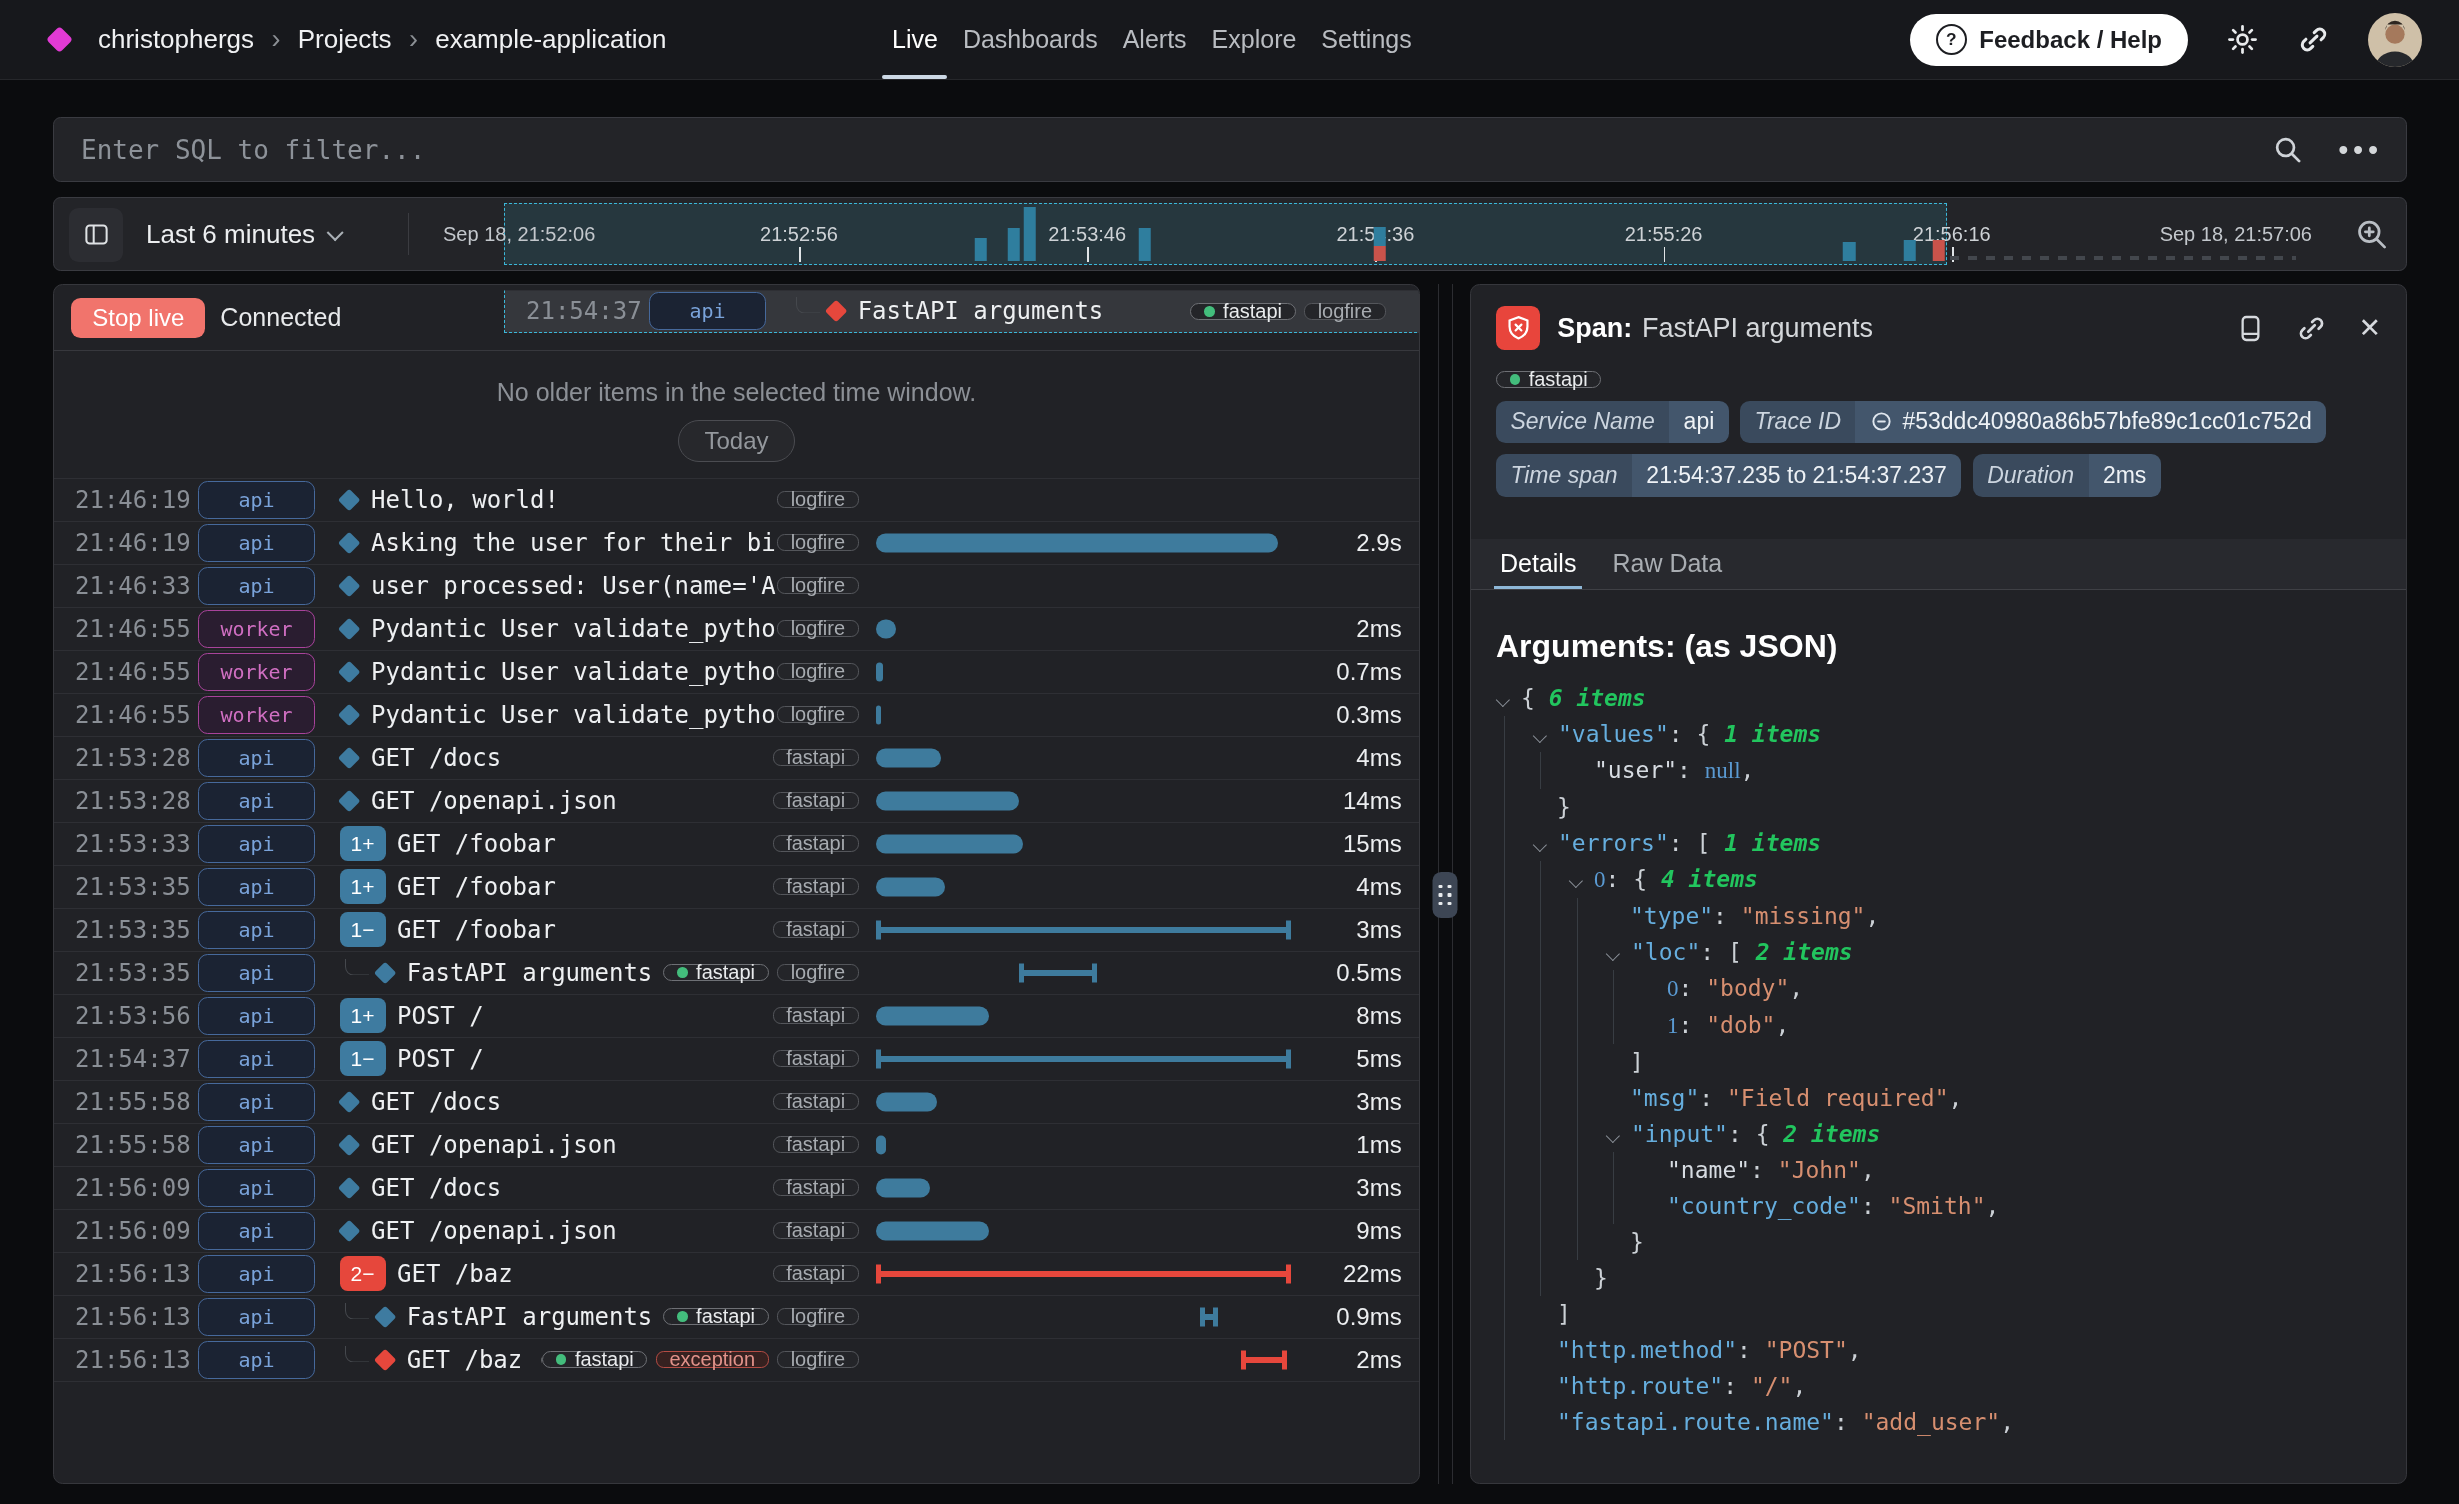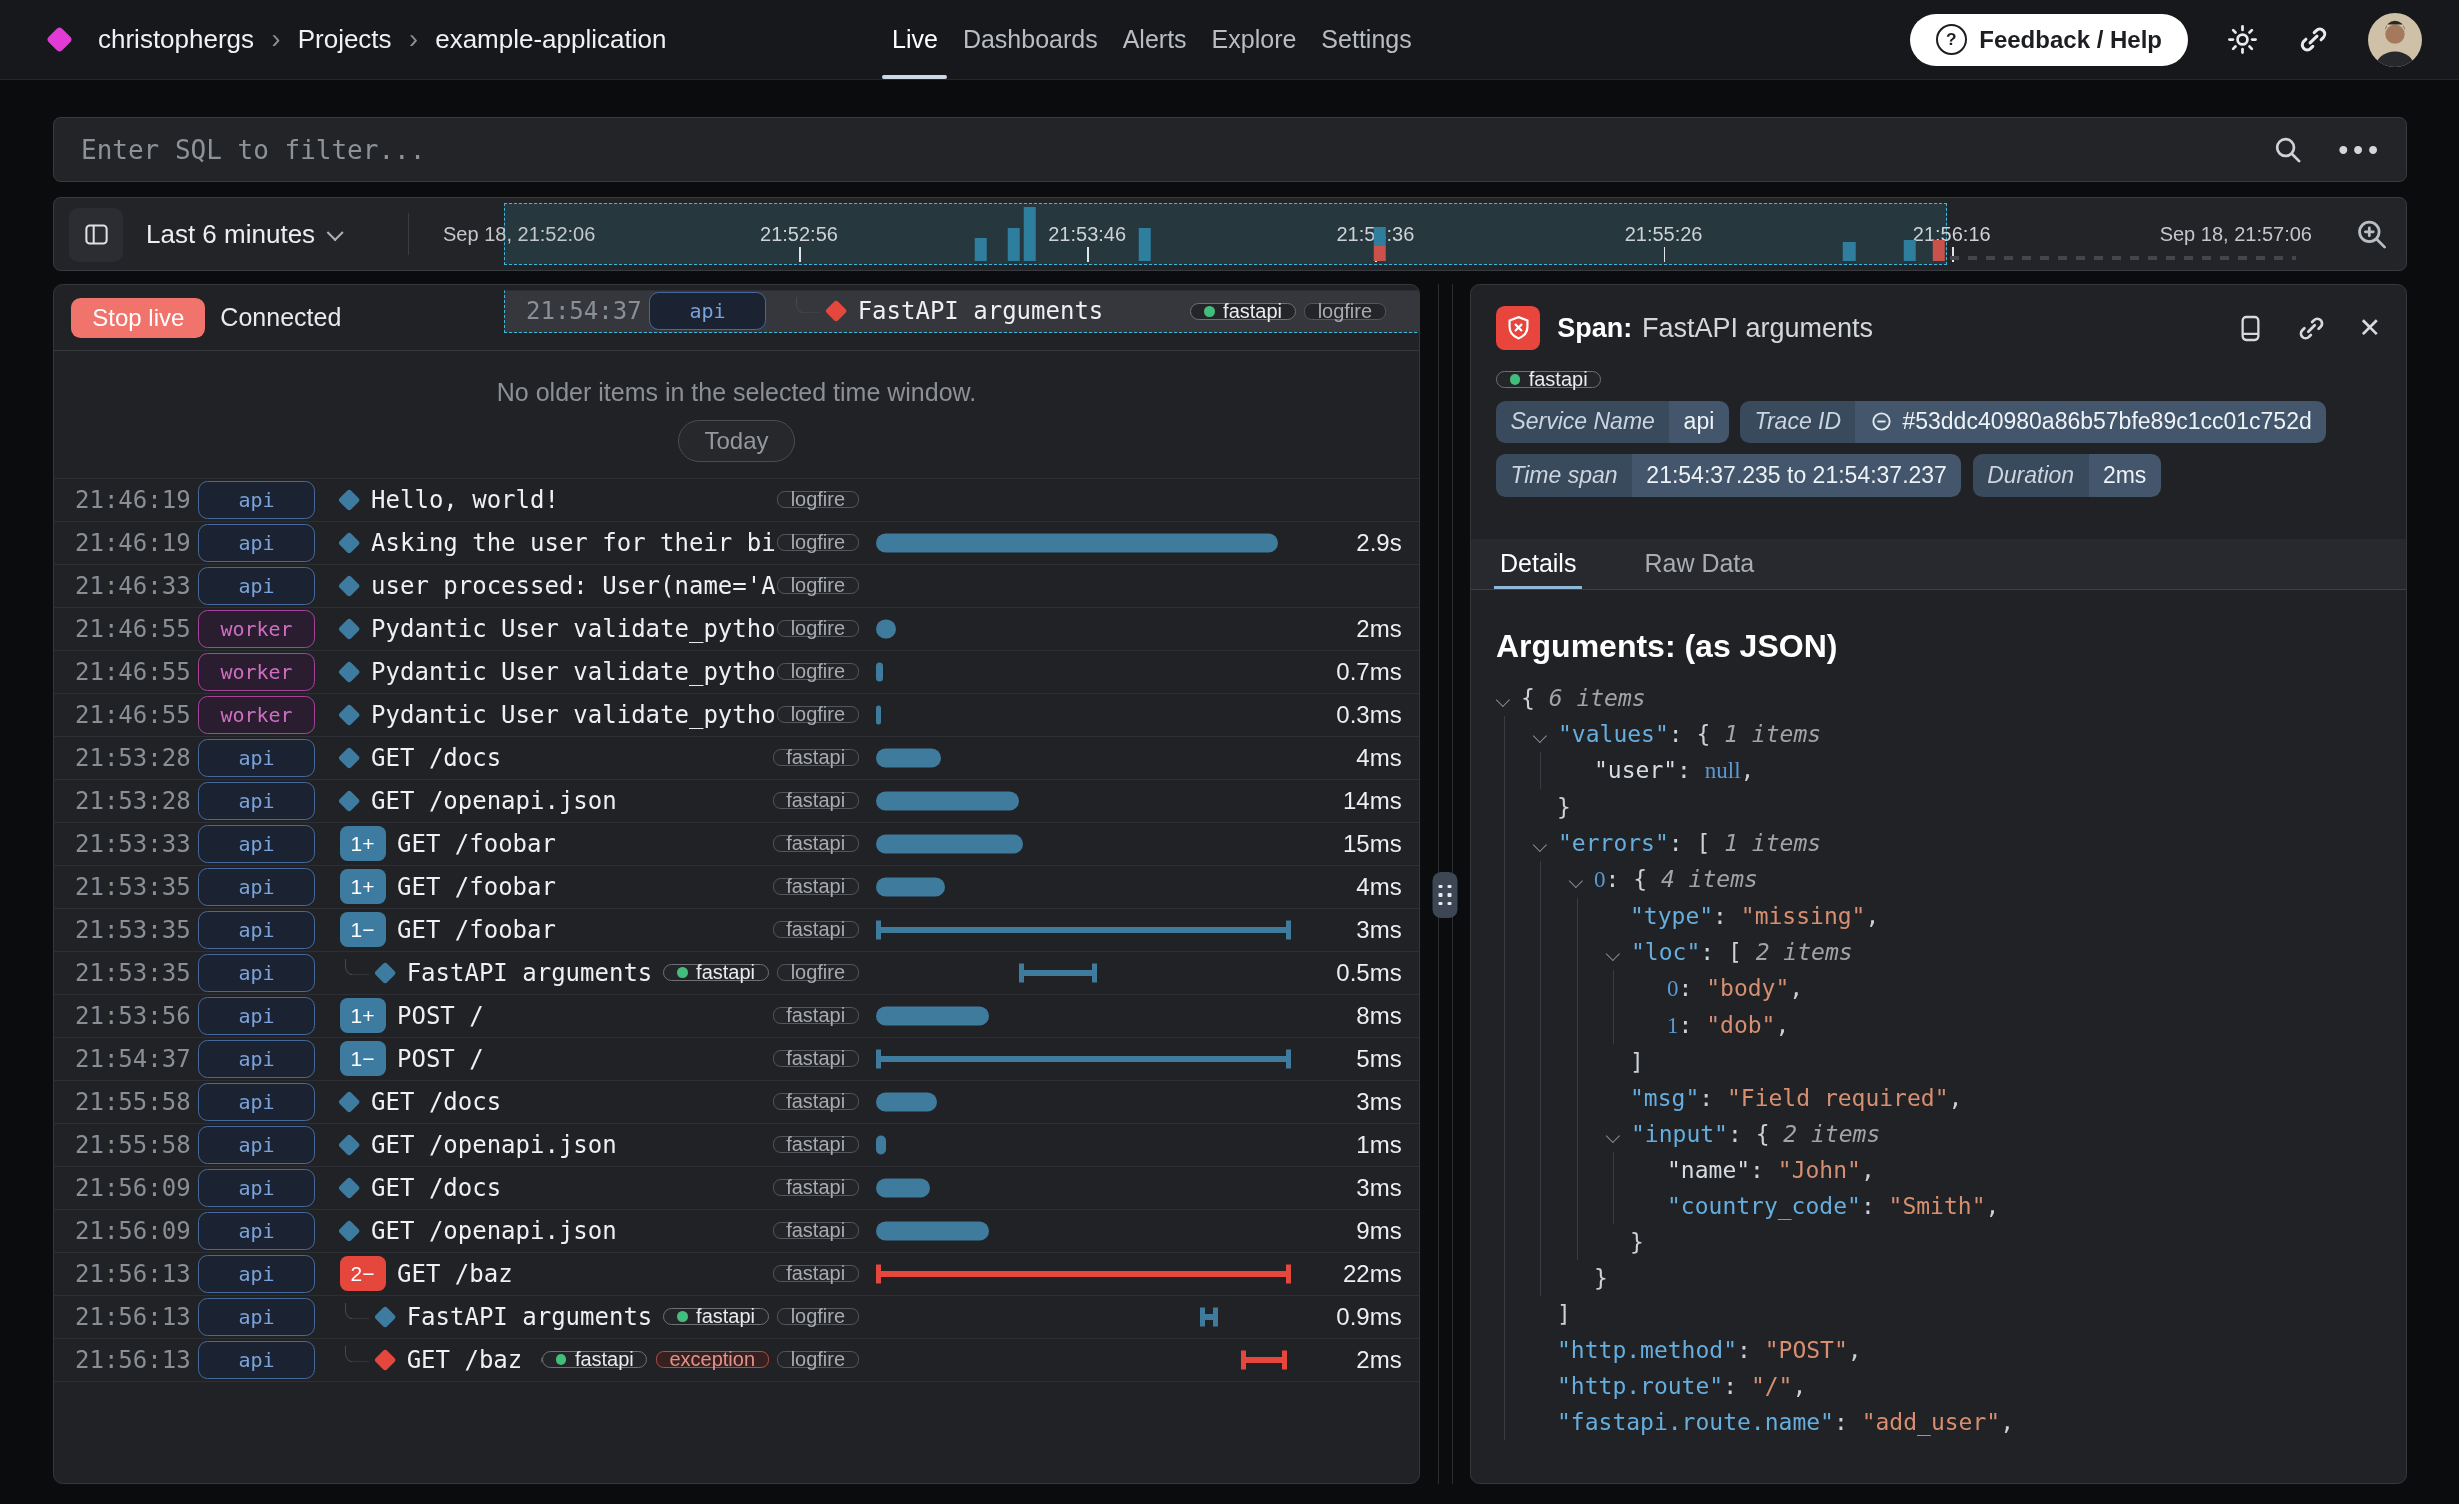"Details" .rtabs { gap: 68px -> 36px }
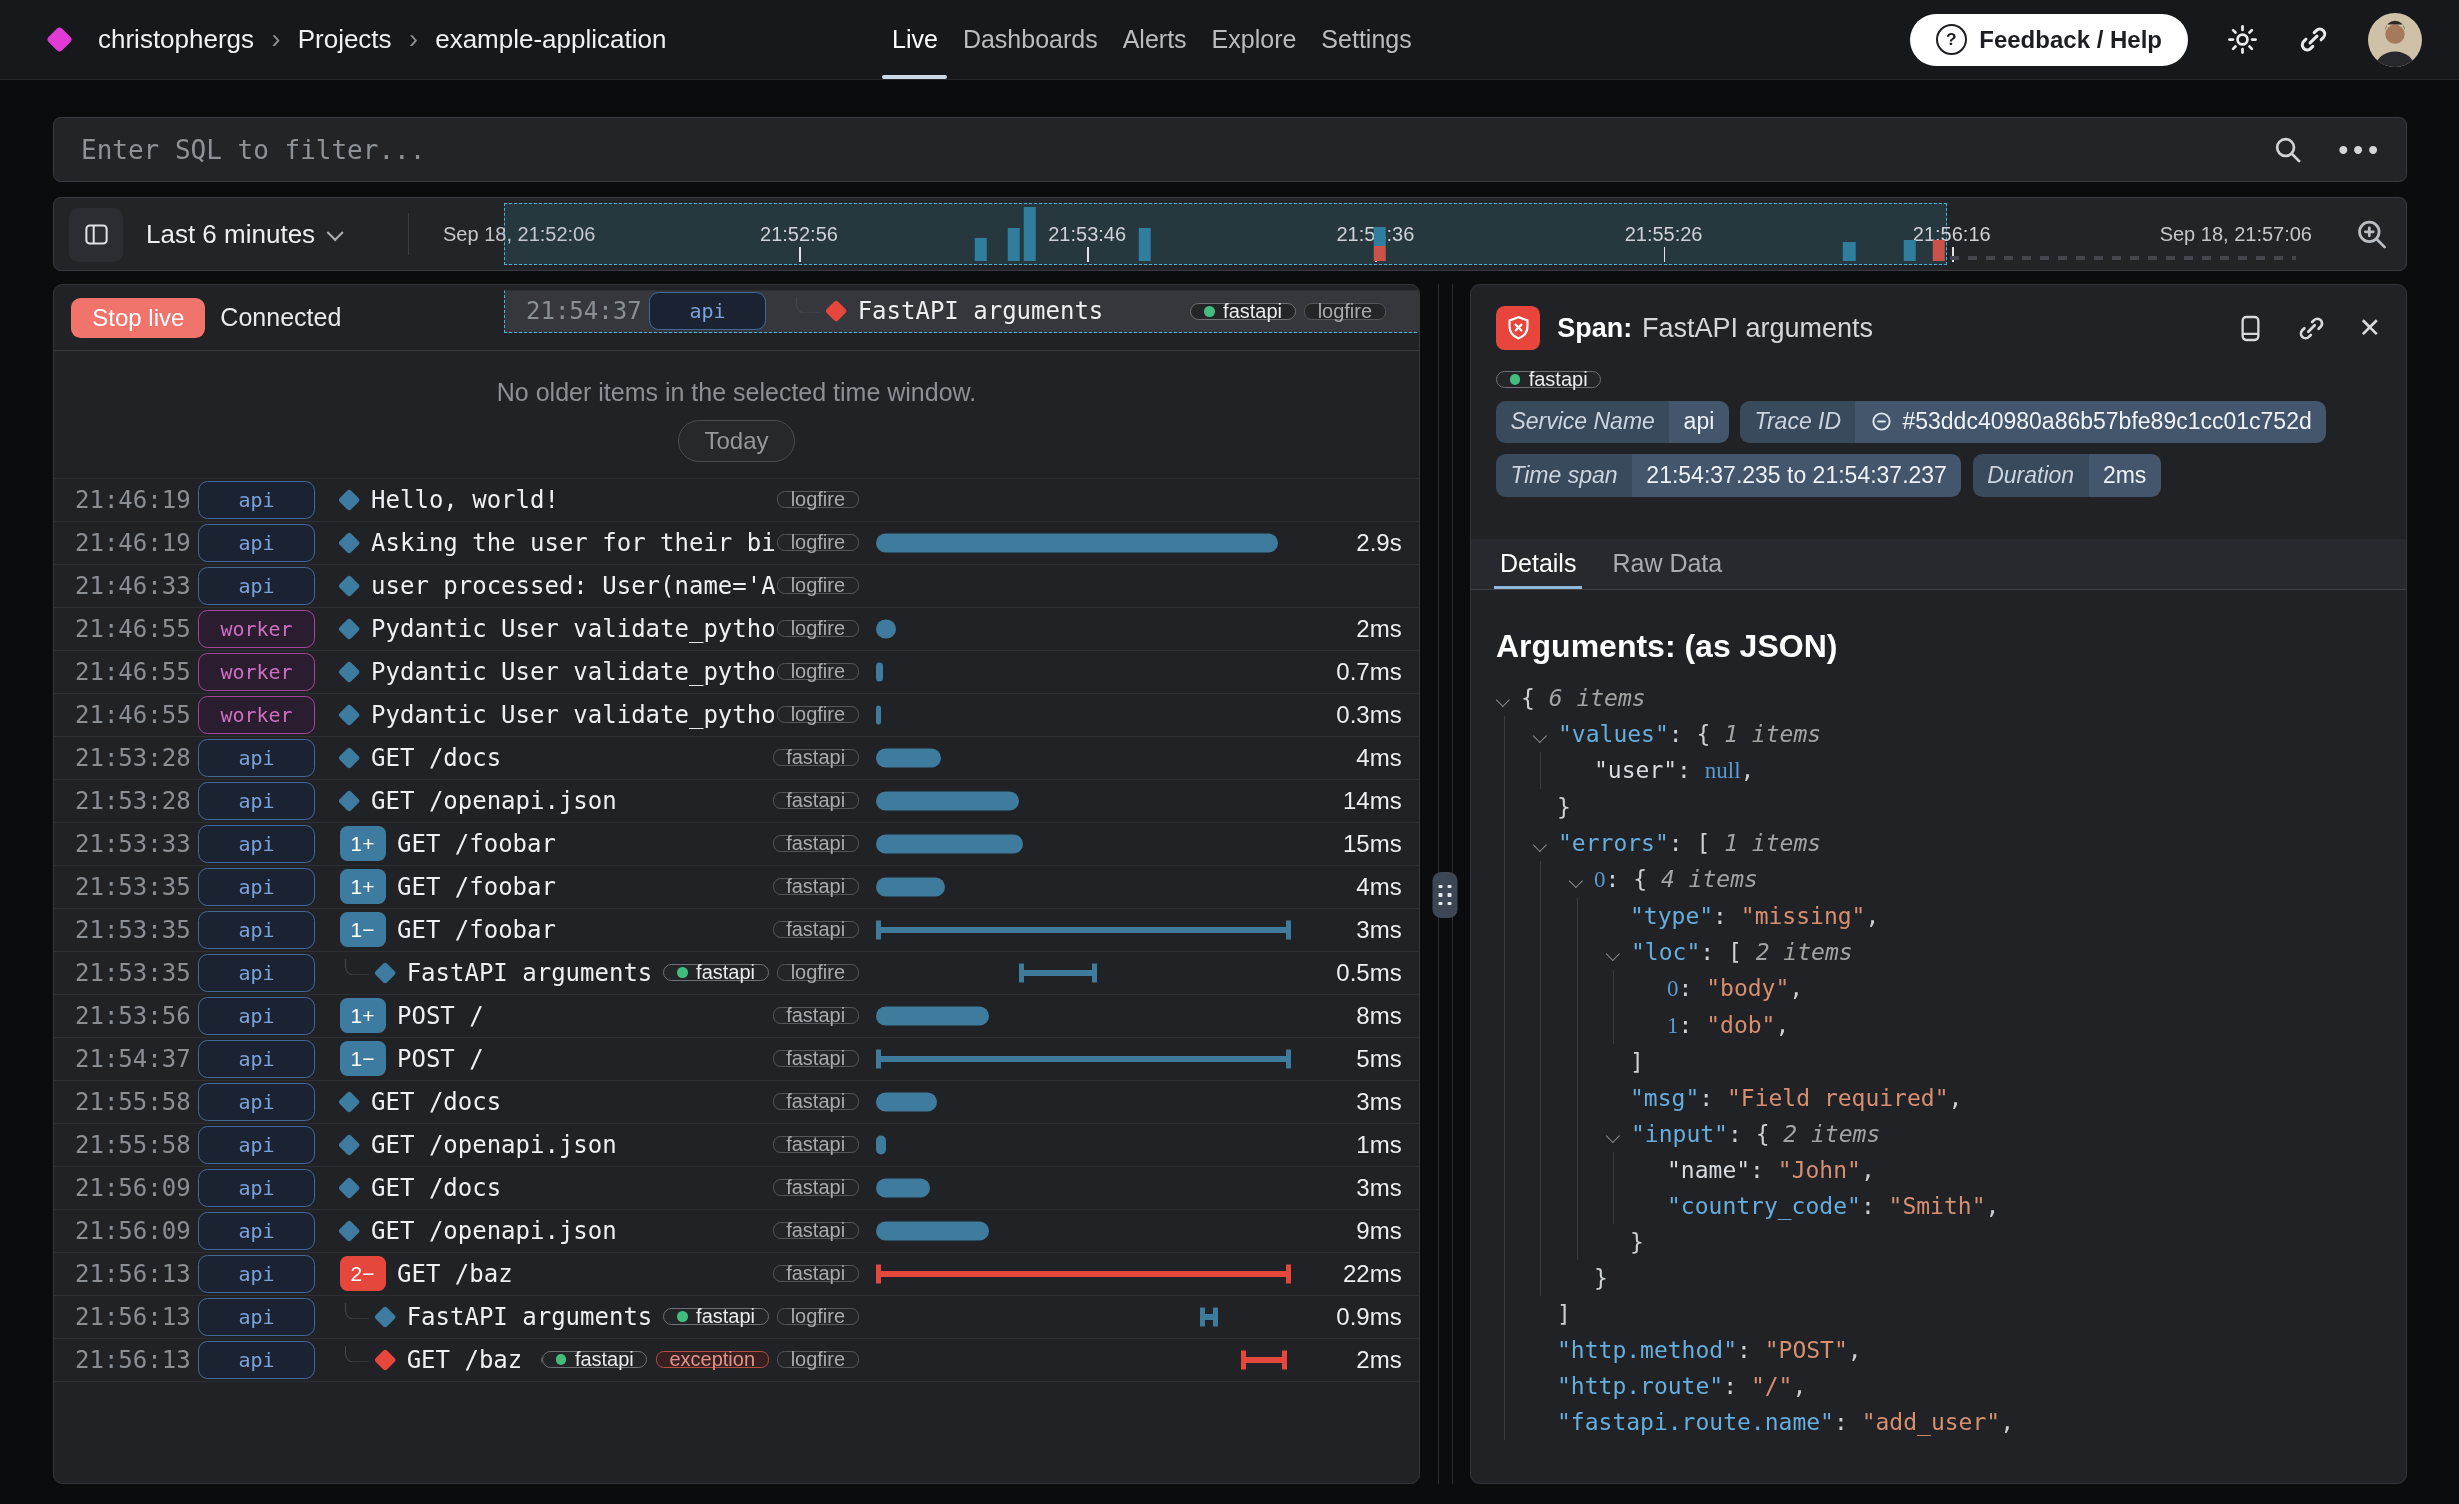"6 items" .jm { color: #a3a3a3 -> #22c55e; font-weight: none -> bold }
